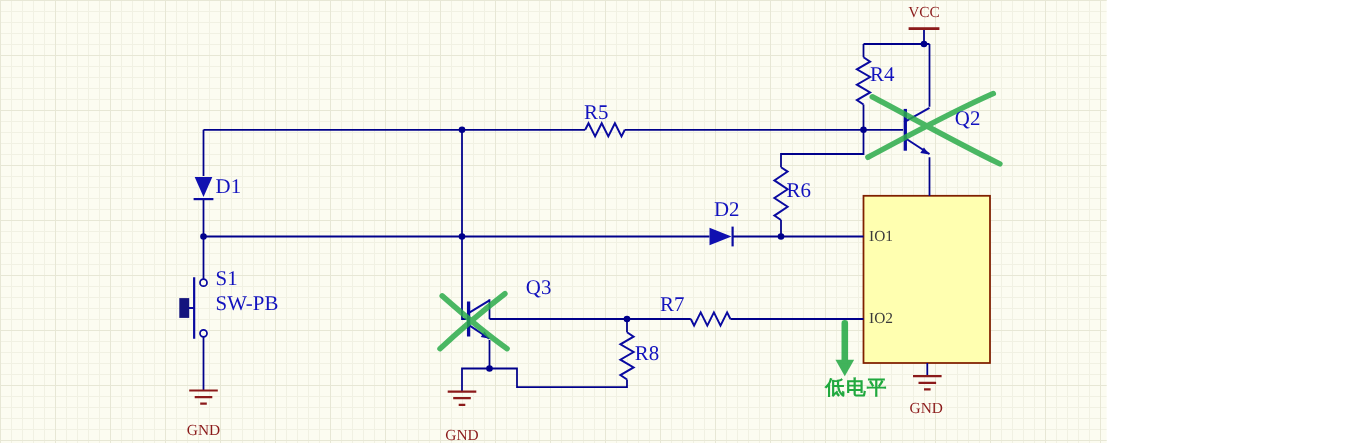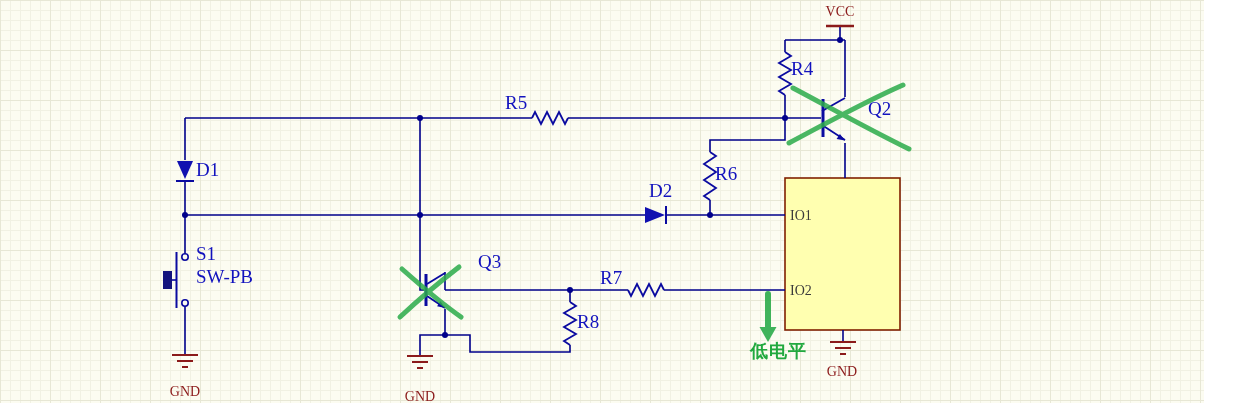"VCC" .sheet { width: 1204px -> 1006px }
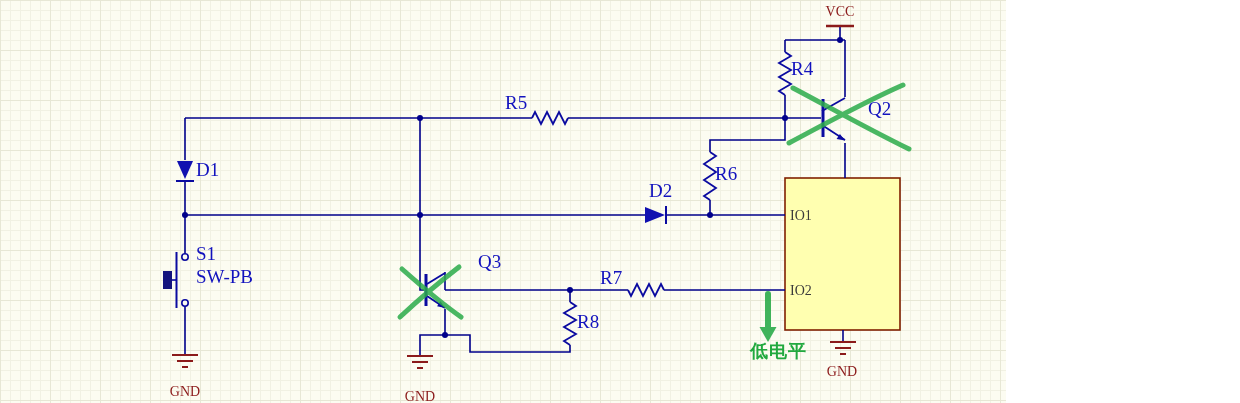"R5" span.lbl { left: 505px -> 531px }
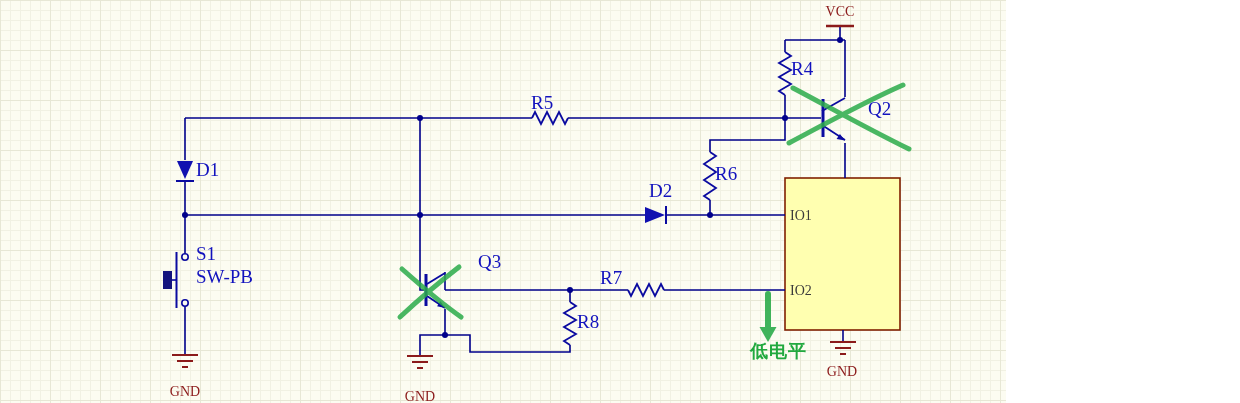"低电平" .annot { font-family: Liberation Mono, monospace -> Liberation Serif, serif }
